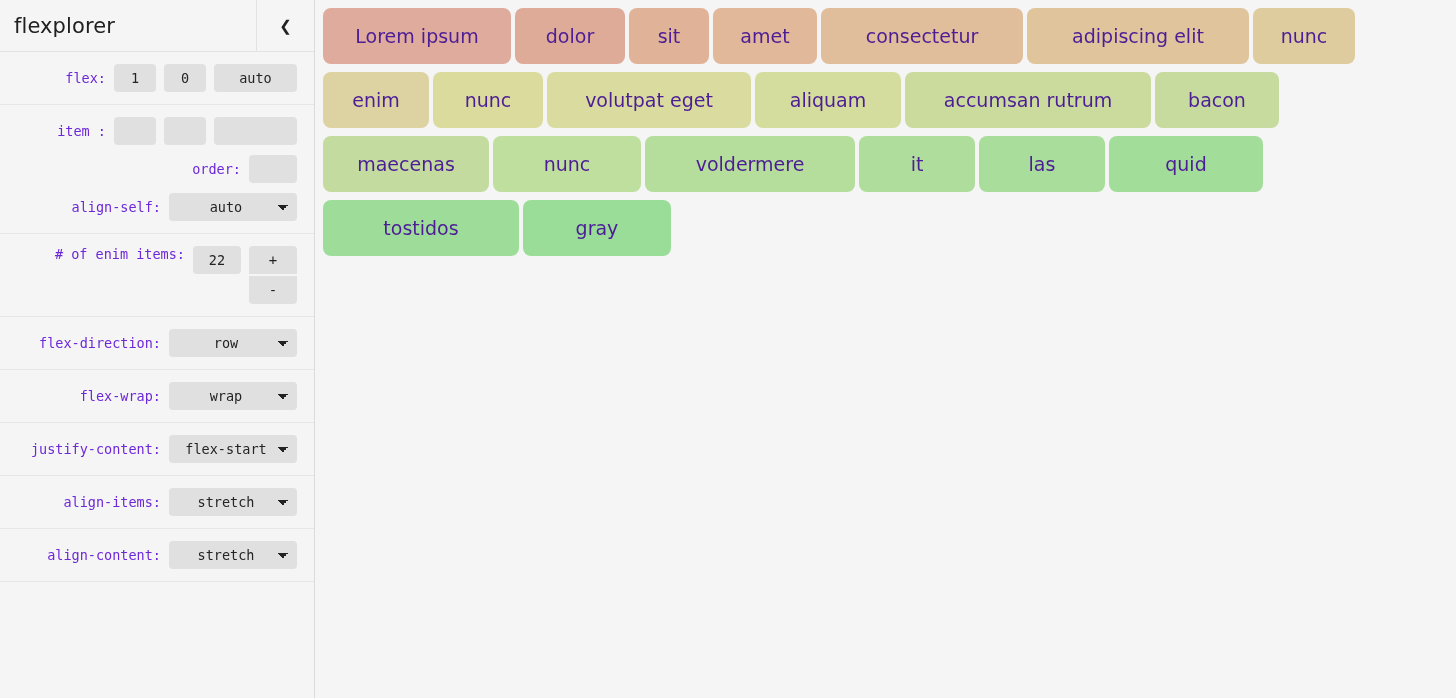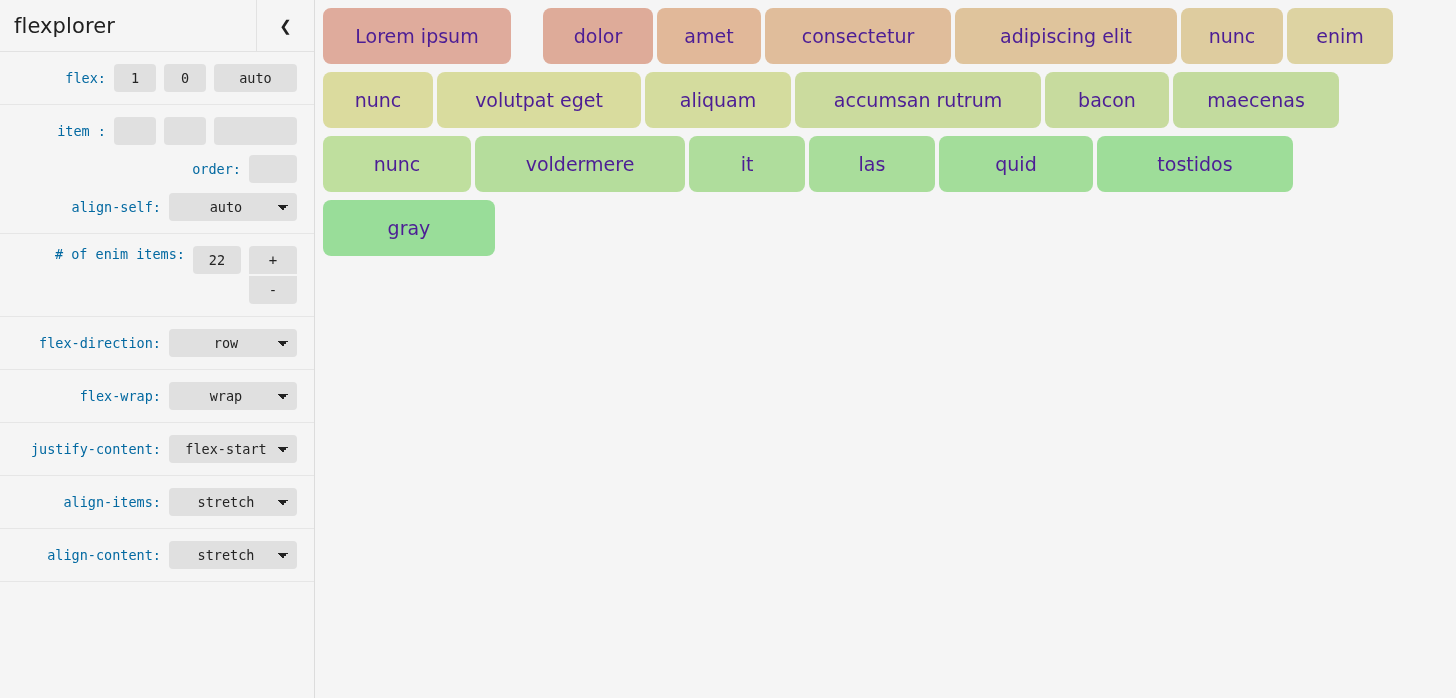"dolor" div.flex-item { margin-left: 28px -> none }
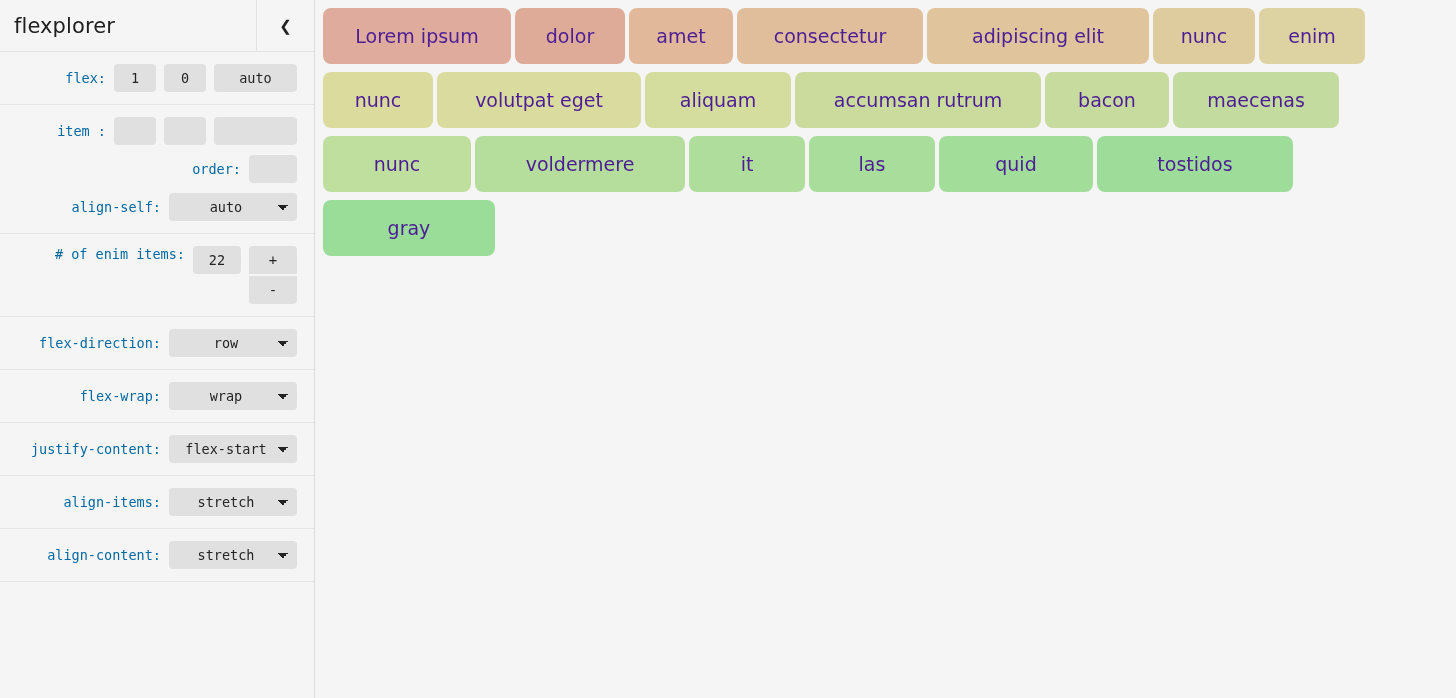"sit" div.flex-item { html: none -> <div> <span>sit</span> </div> }
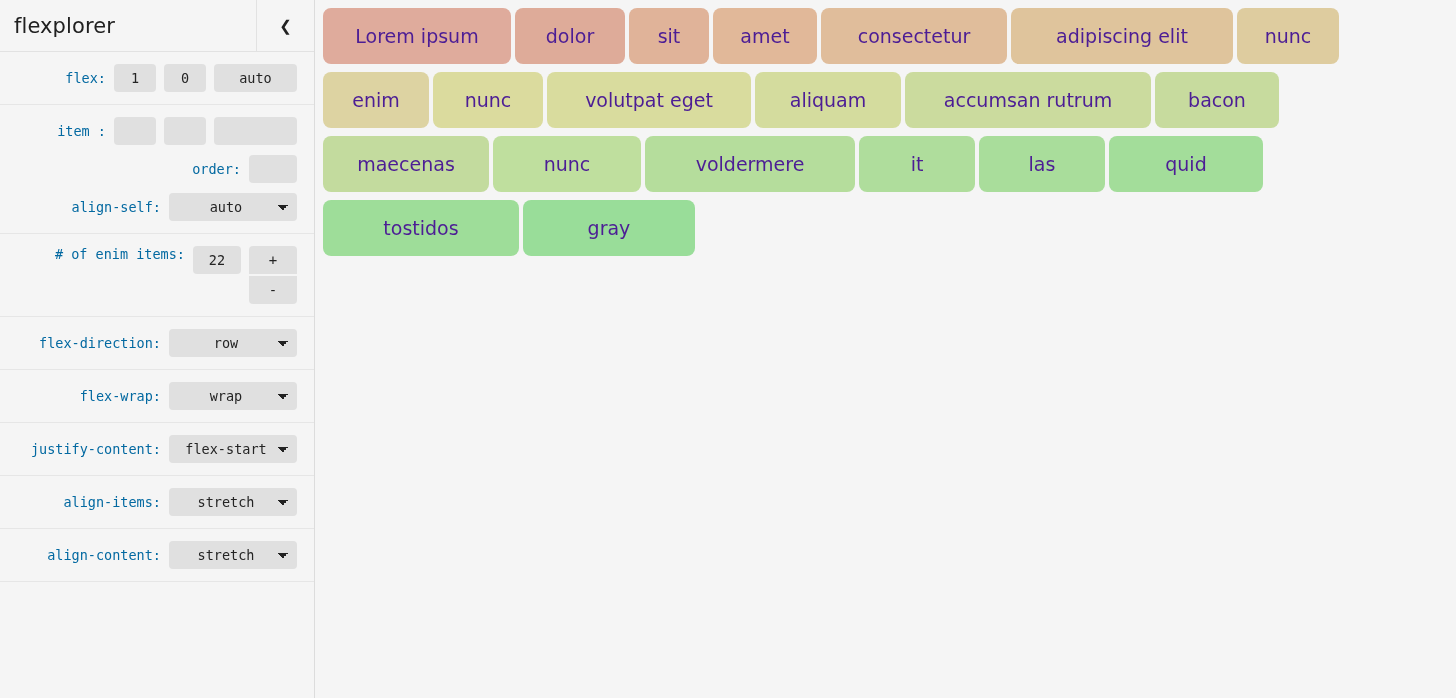"consectetur" div.flex-item { width: 186px -> 202px }
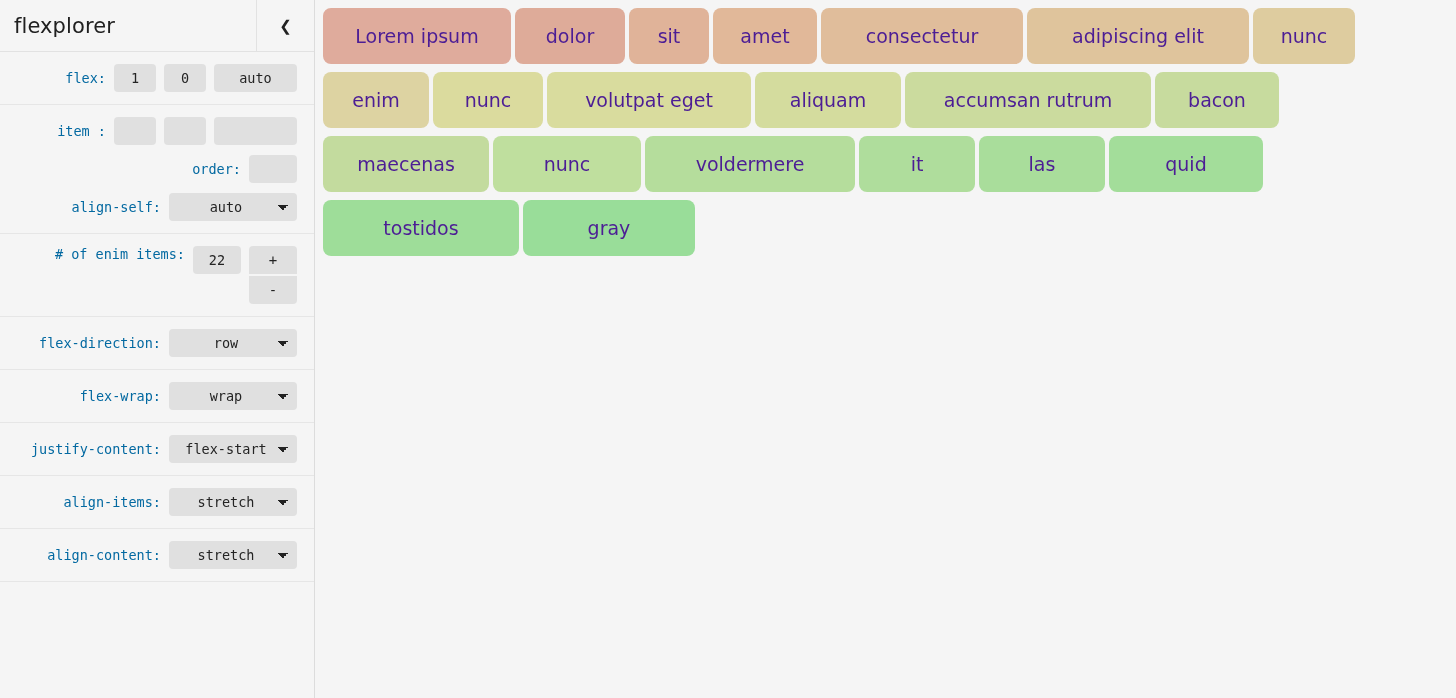"flex:" .ctl-label { color: #0369a1 -> #6d28d9 }
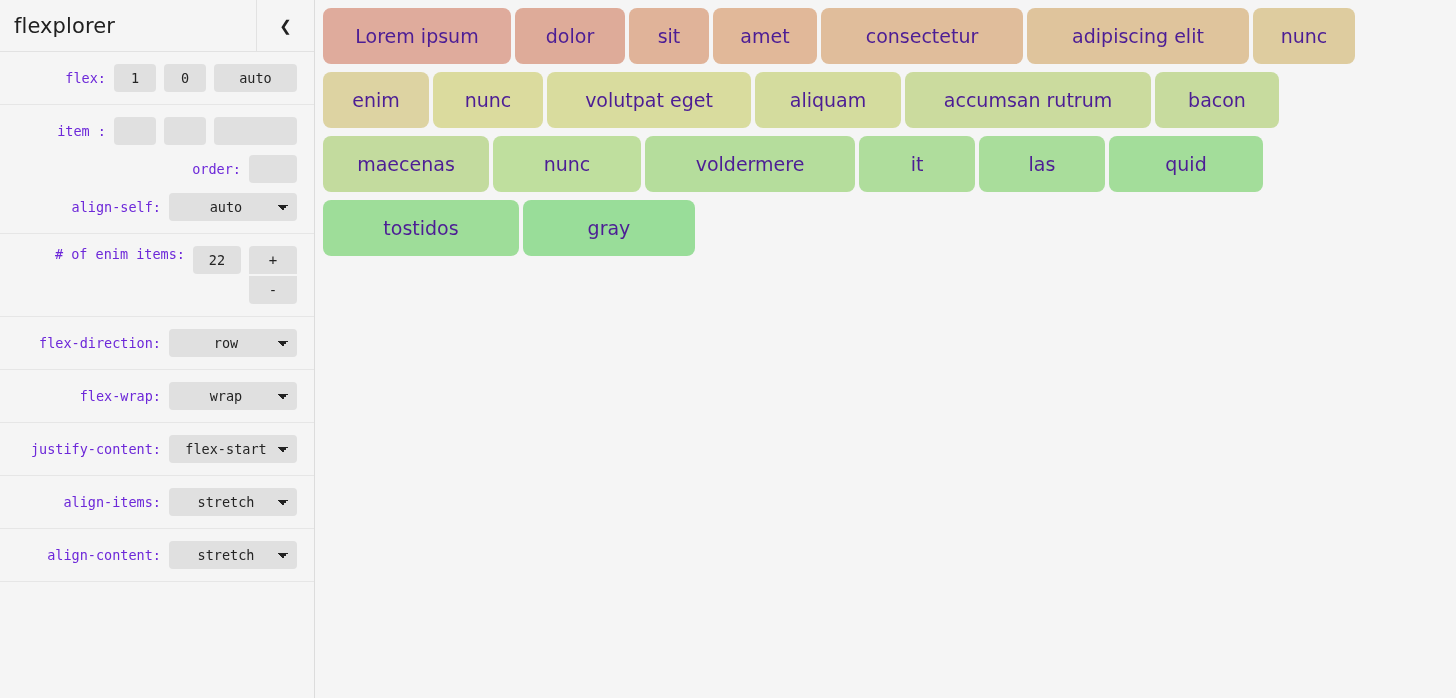"gray" div.flex-item { width: 172px -> 148px }
